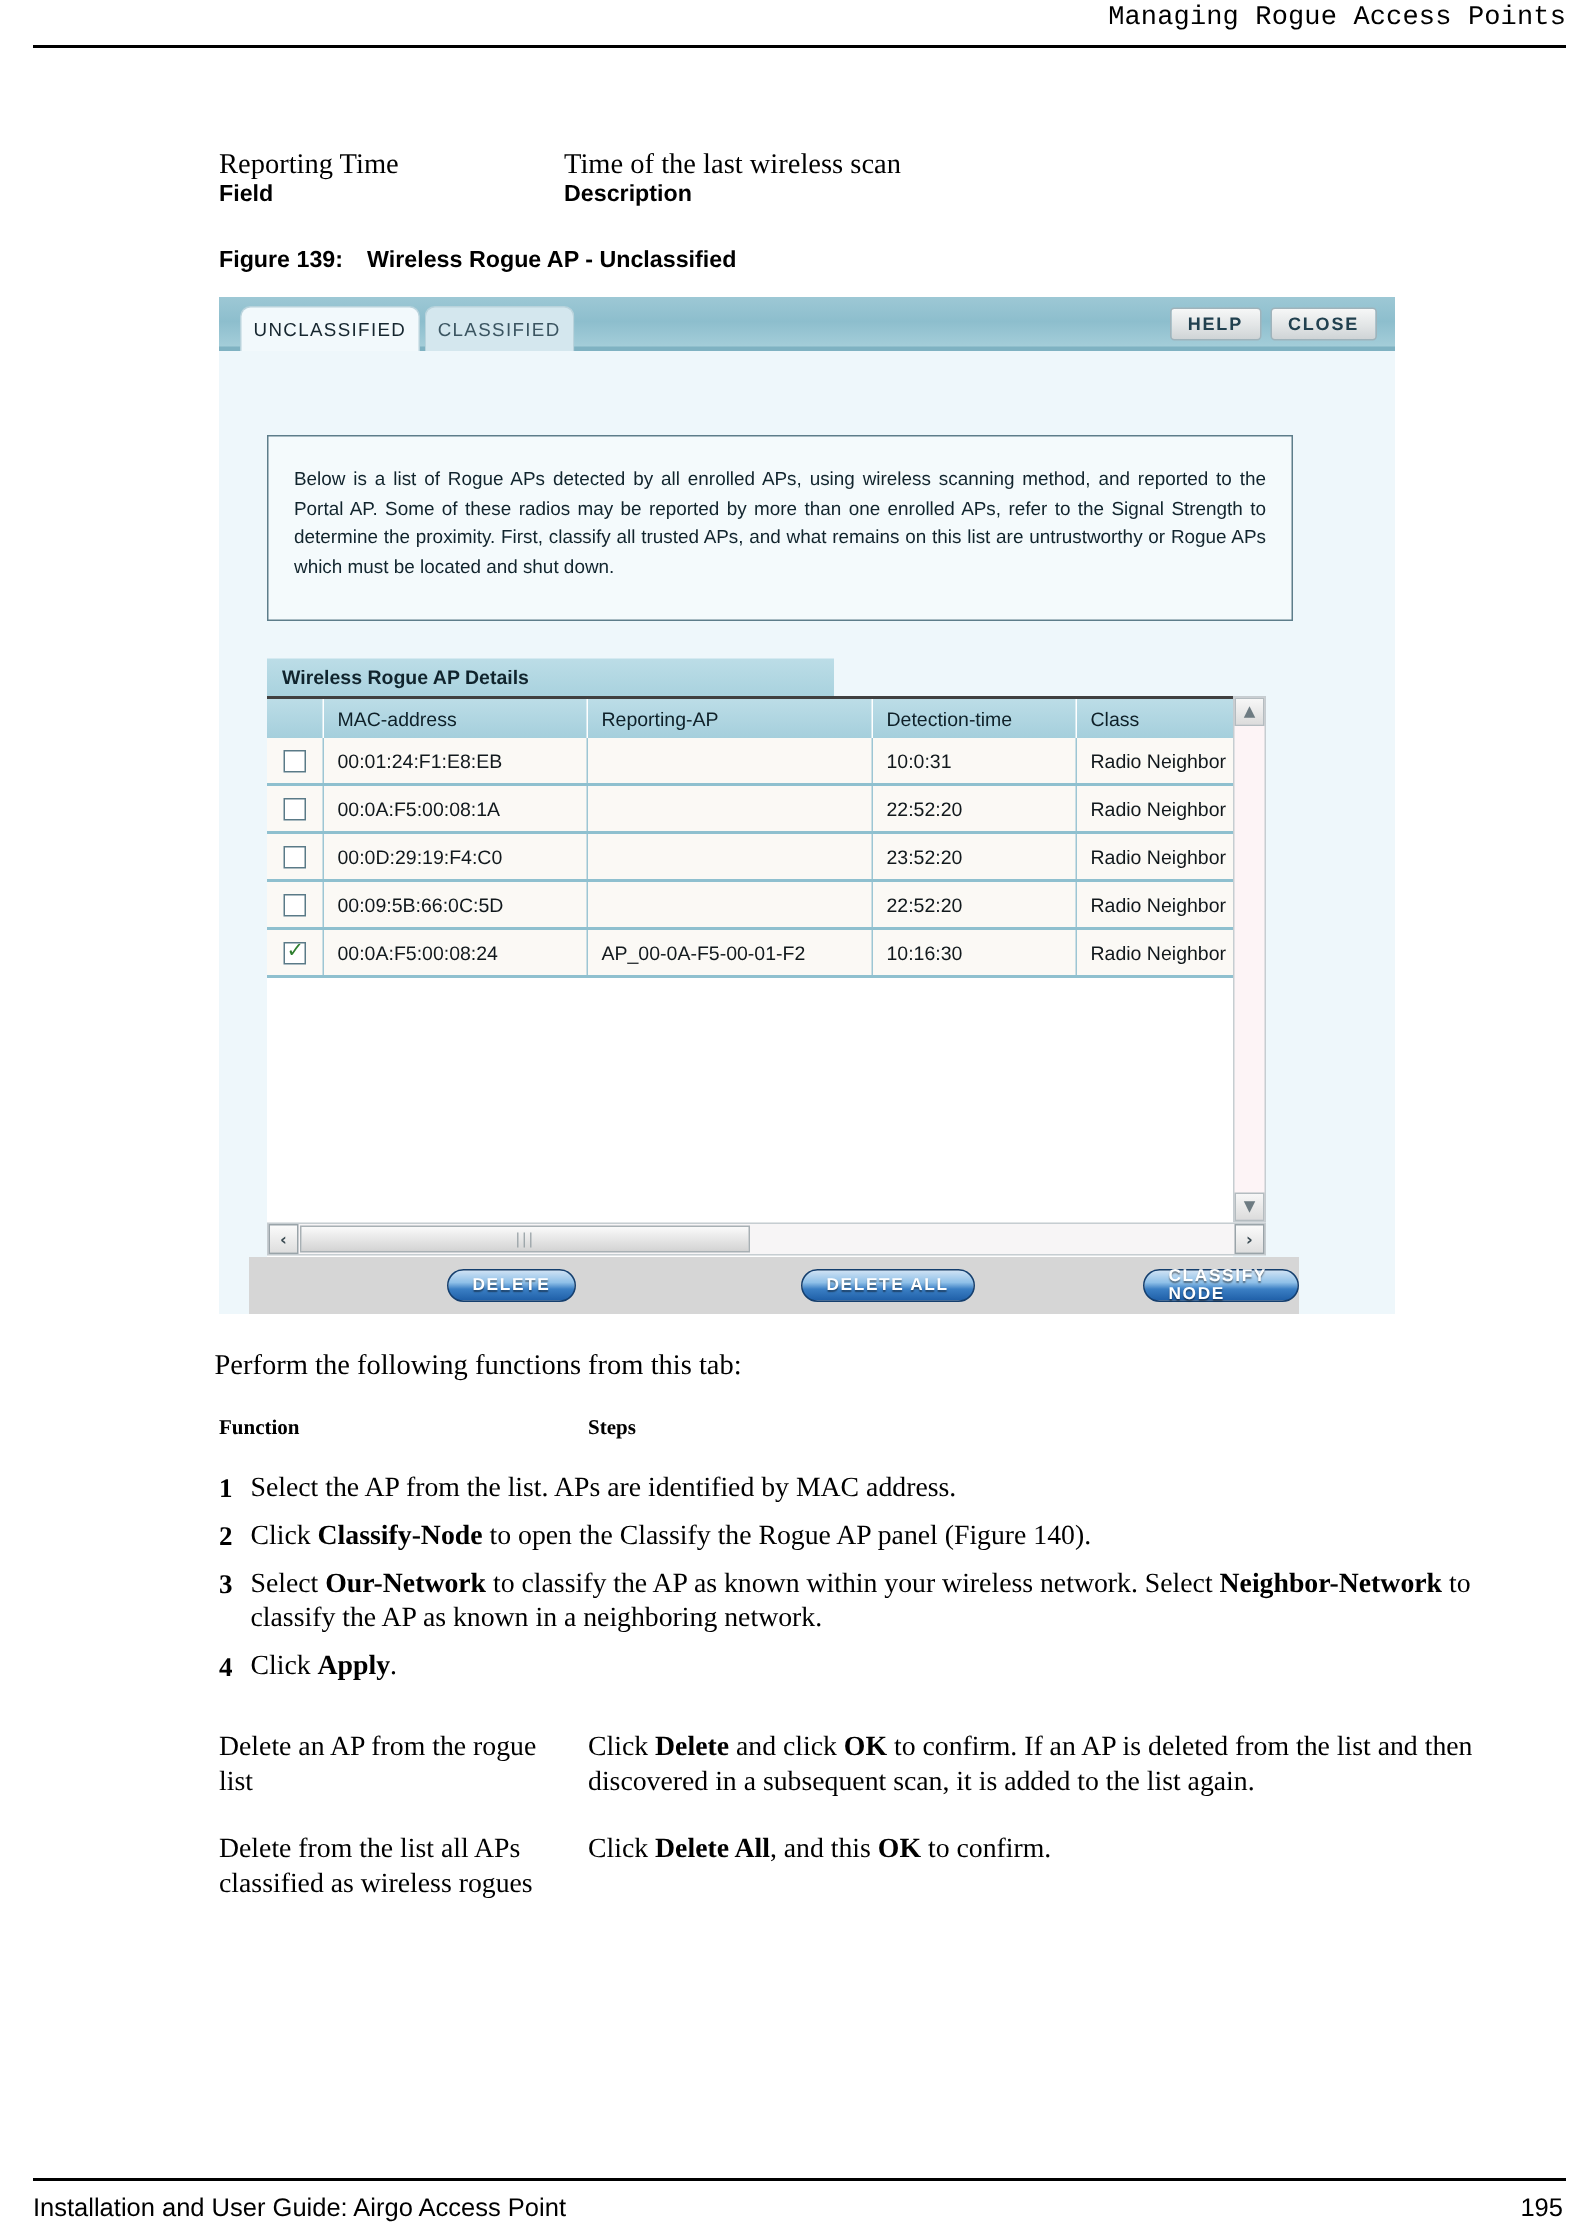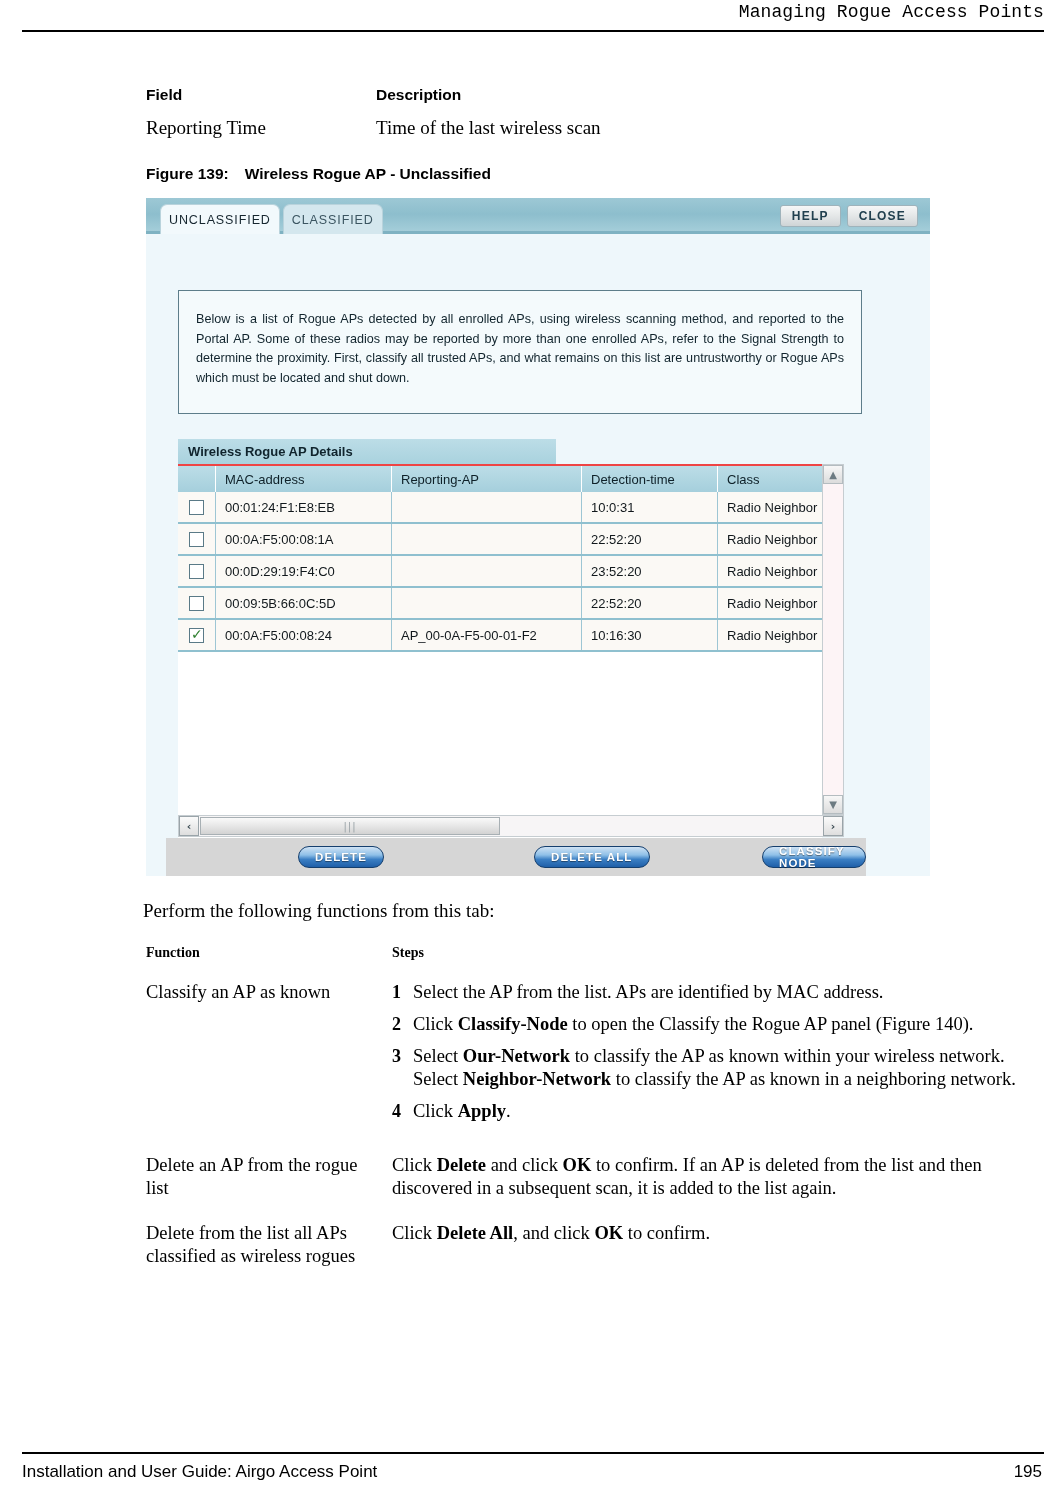"Field" div.ft-row { order: before "Reporting Time" -> after "Reporting Time" }
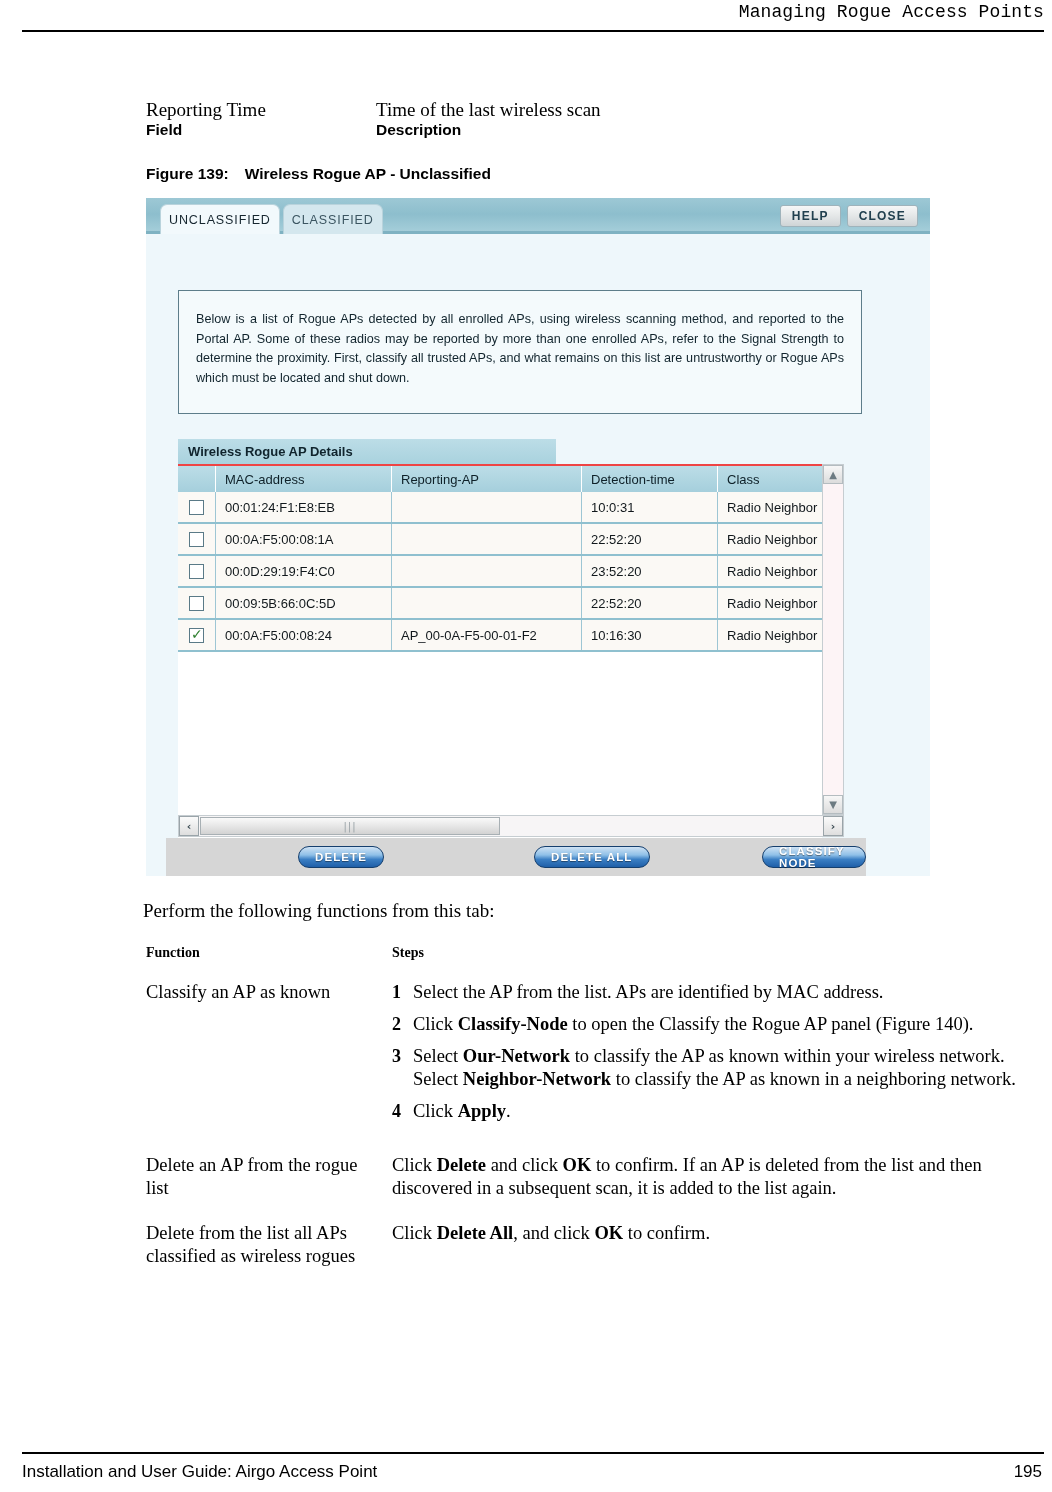"MAC-address" .grid-wrap { border-top: 2px solid #ef4444 -> 2px solid #404040 }
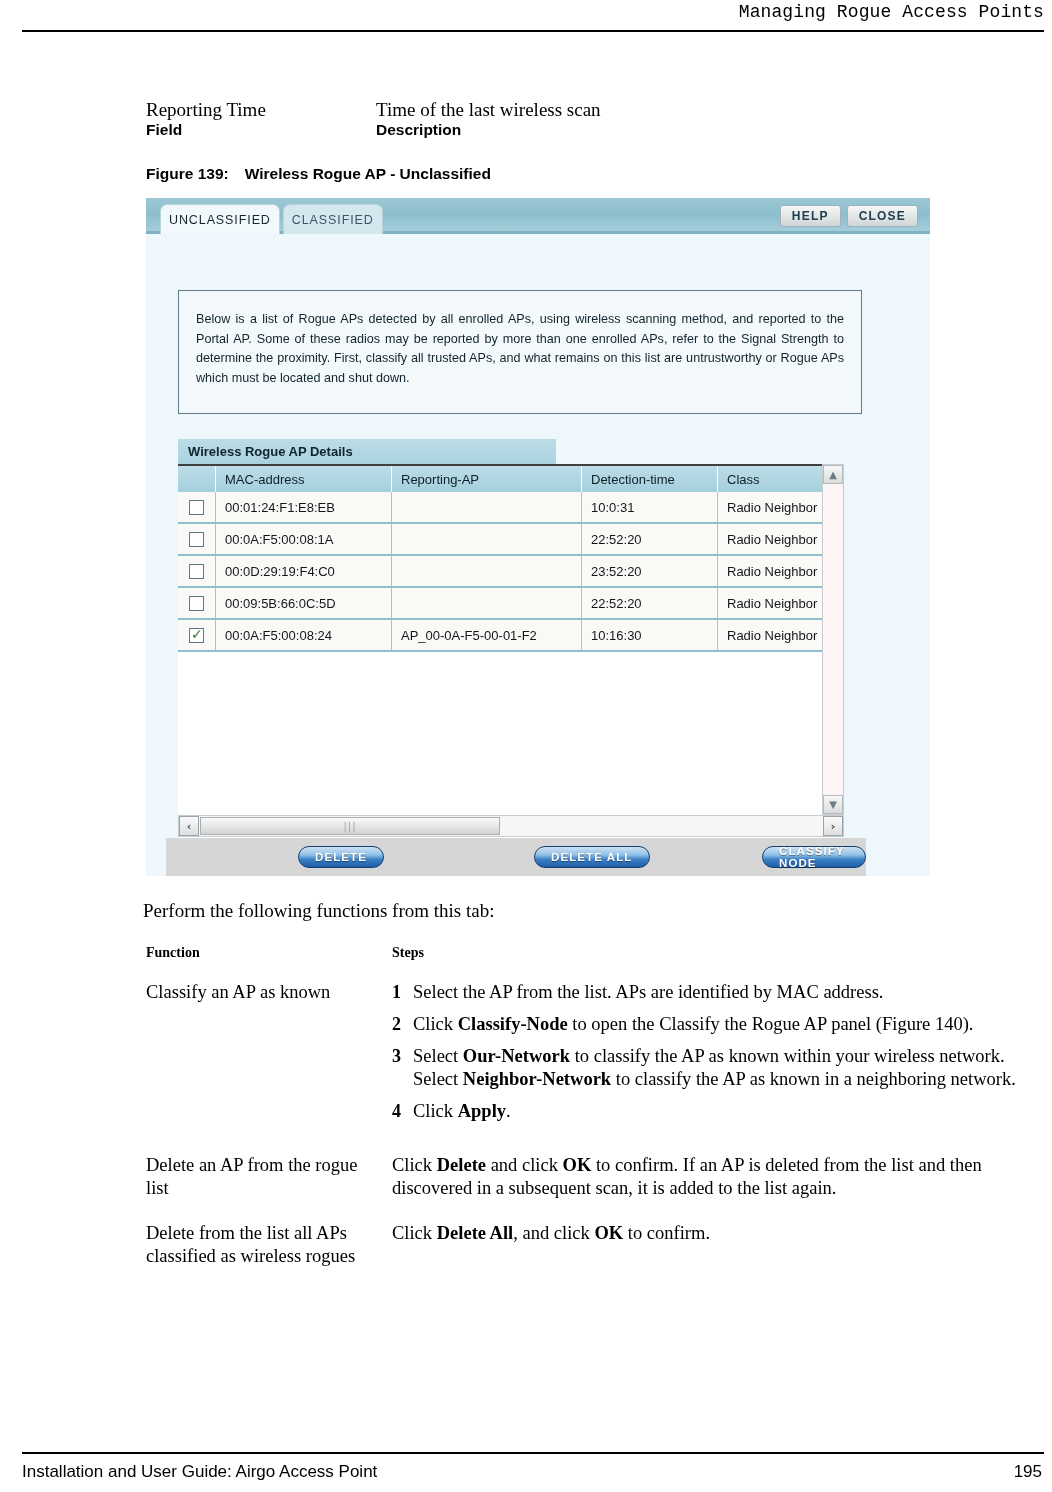"Classify an AP as known" div.fn-col-a { html: <div>Classify an AP as known</div> -> none }
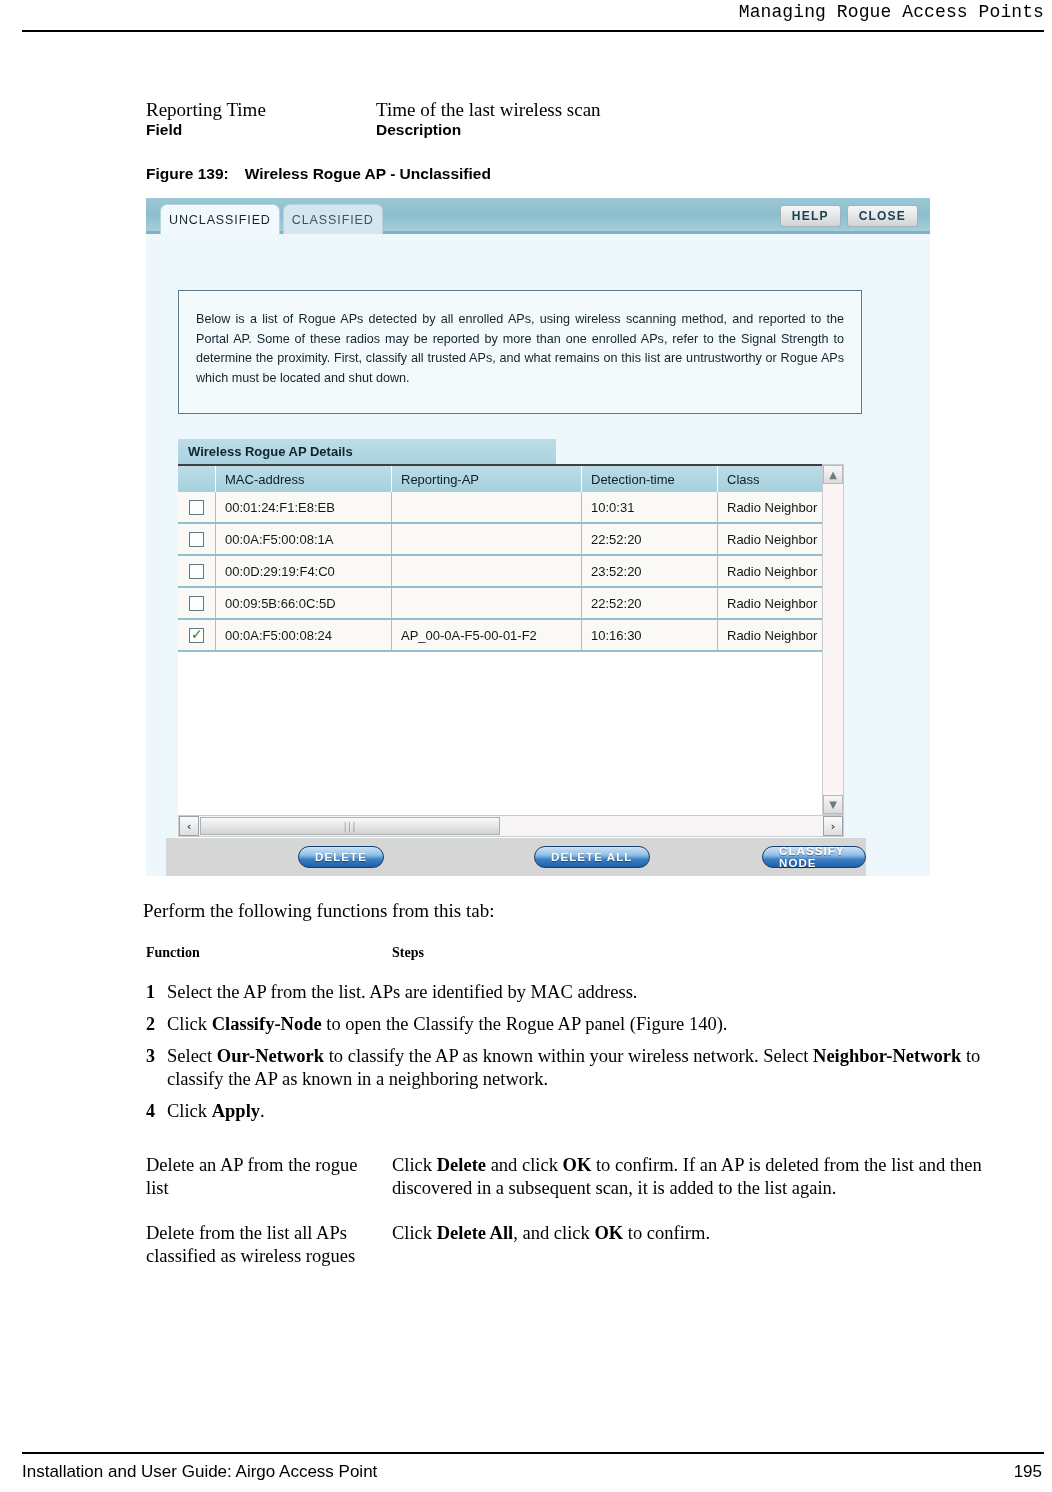", and click" span { text: click -> this }
